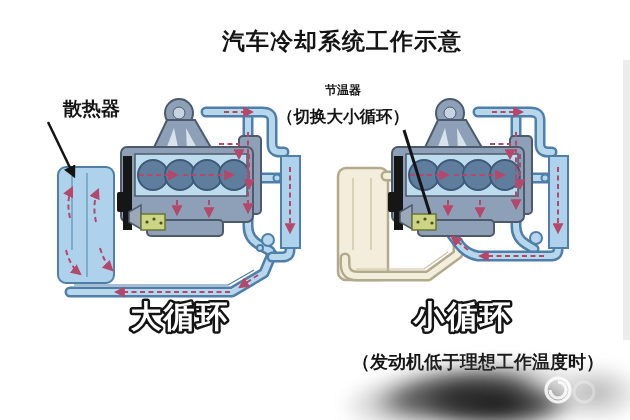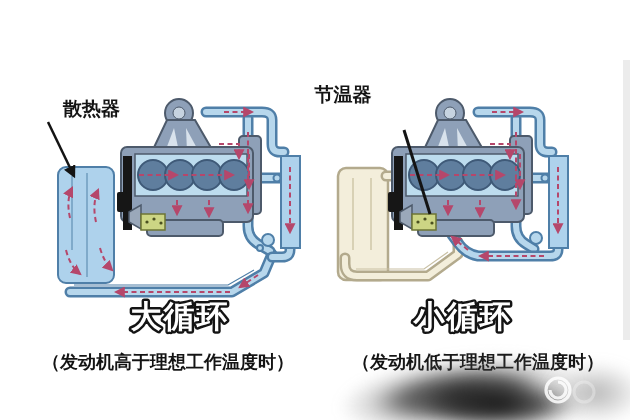"汽车冷却系统工作示意" div.lbl { html: none -> <div>汽车冷却系统工作示意</div> }
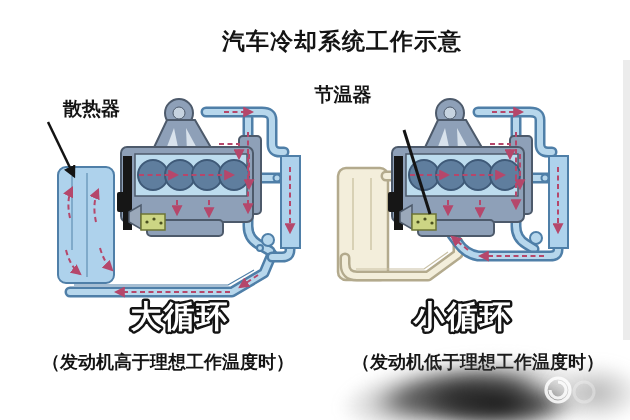"节温器" .thermo-label { font-size: 19px -> 12px }
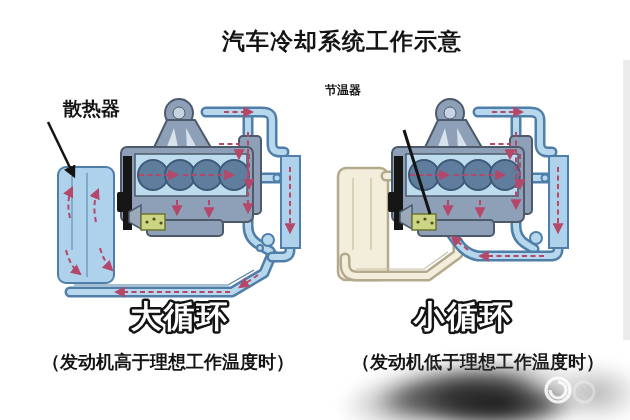"（切换大小循环）" div.lbl { html: none -> <div>（切换大小循环）</div> }
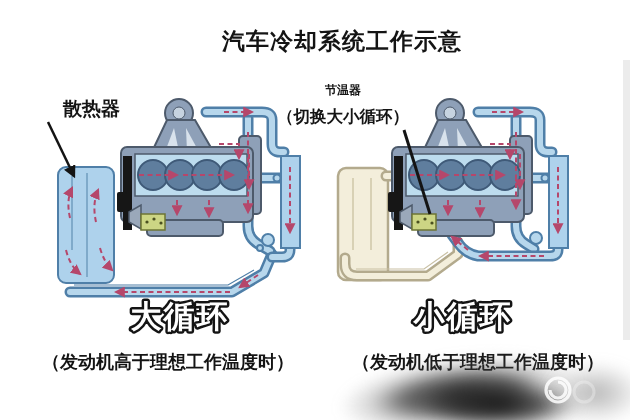"（发动机高于理想工作温度时）" div.lbl { html: <div>（发动机高于理想工作温度时）</div> -> none }
